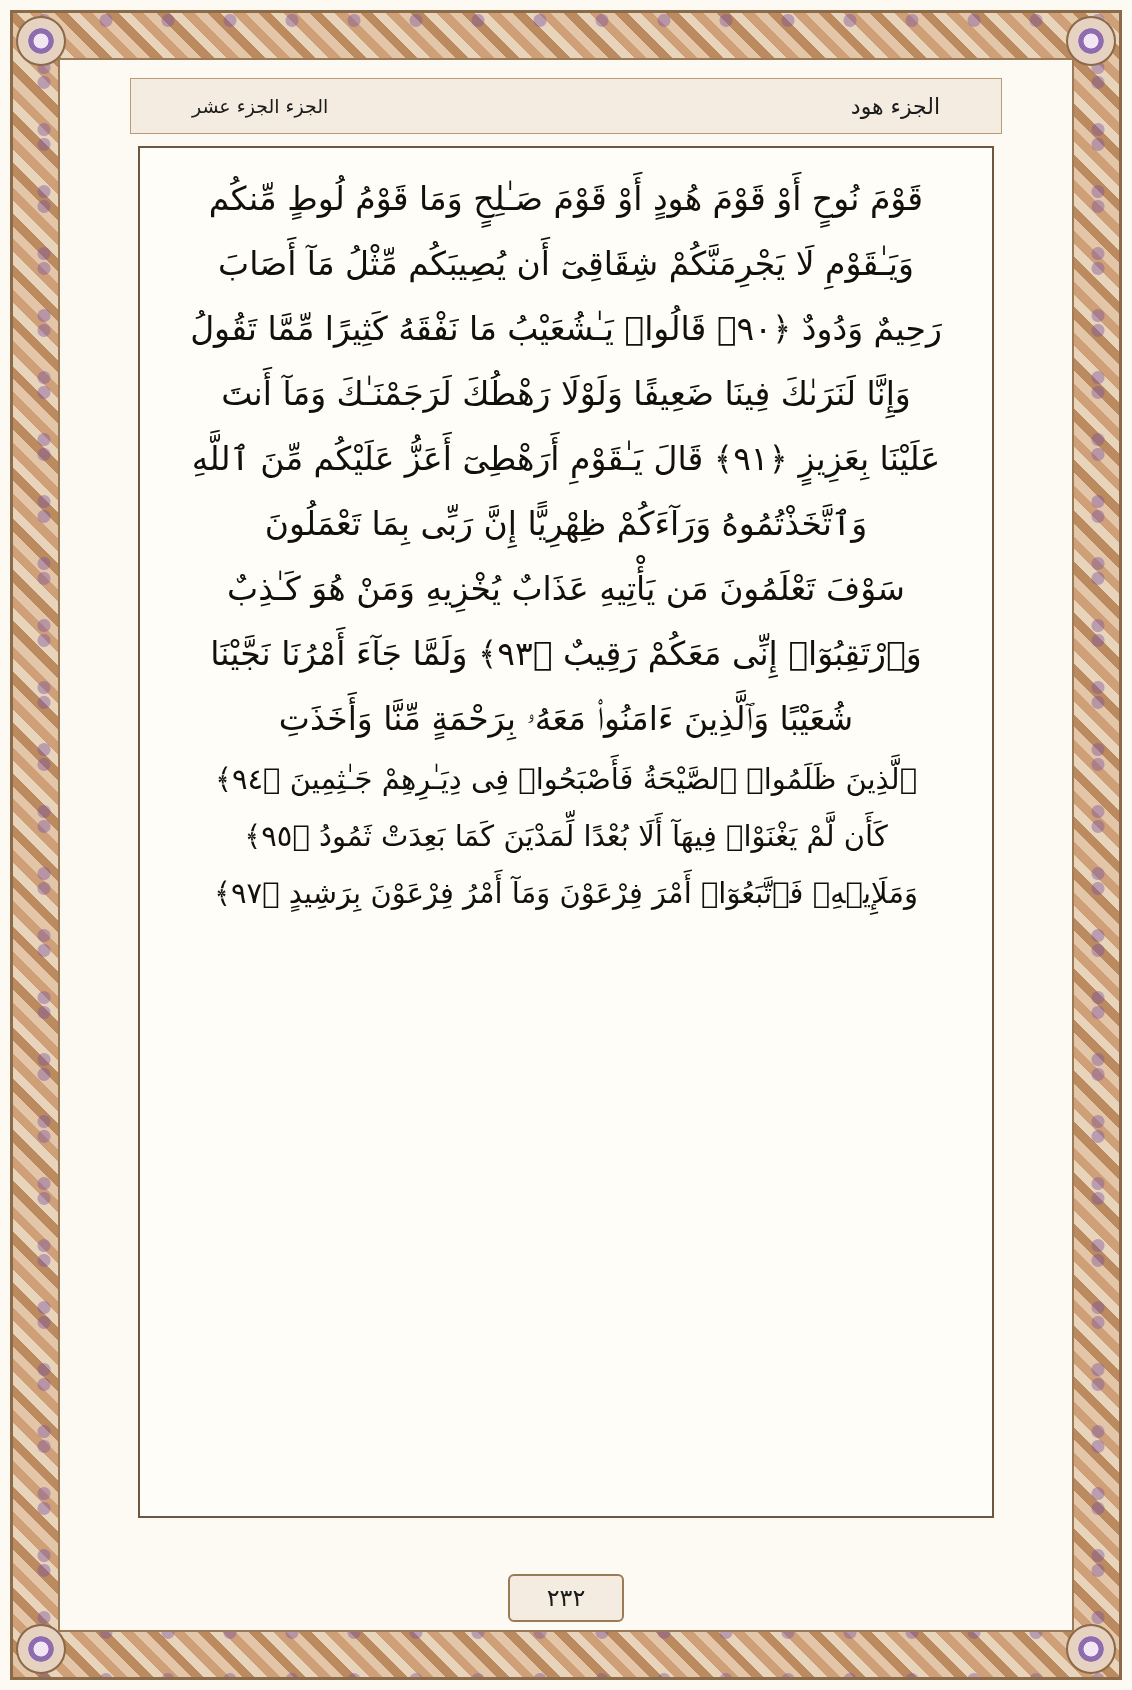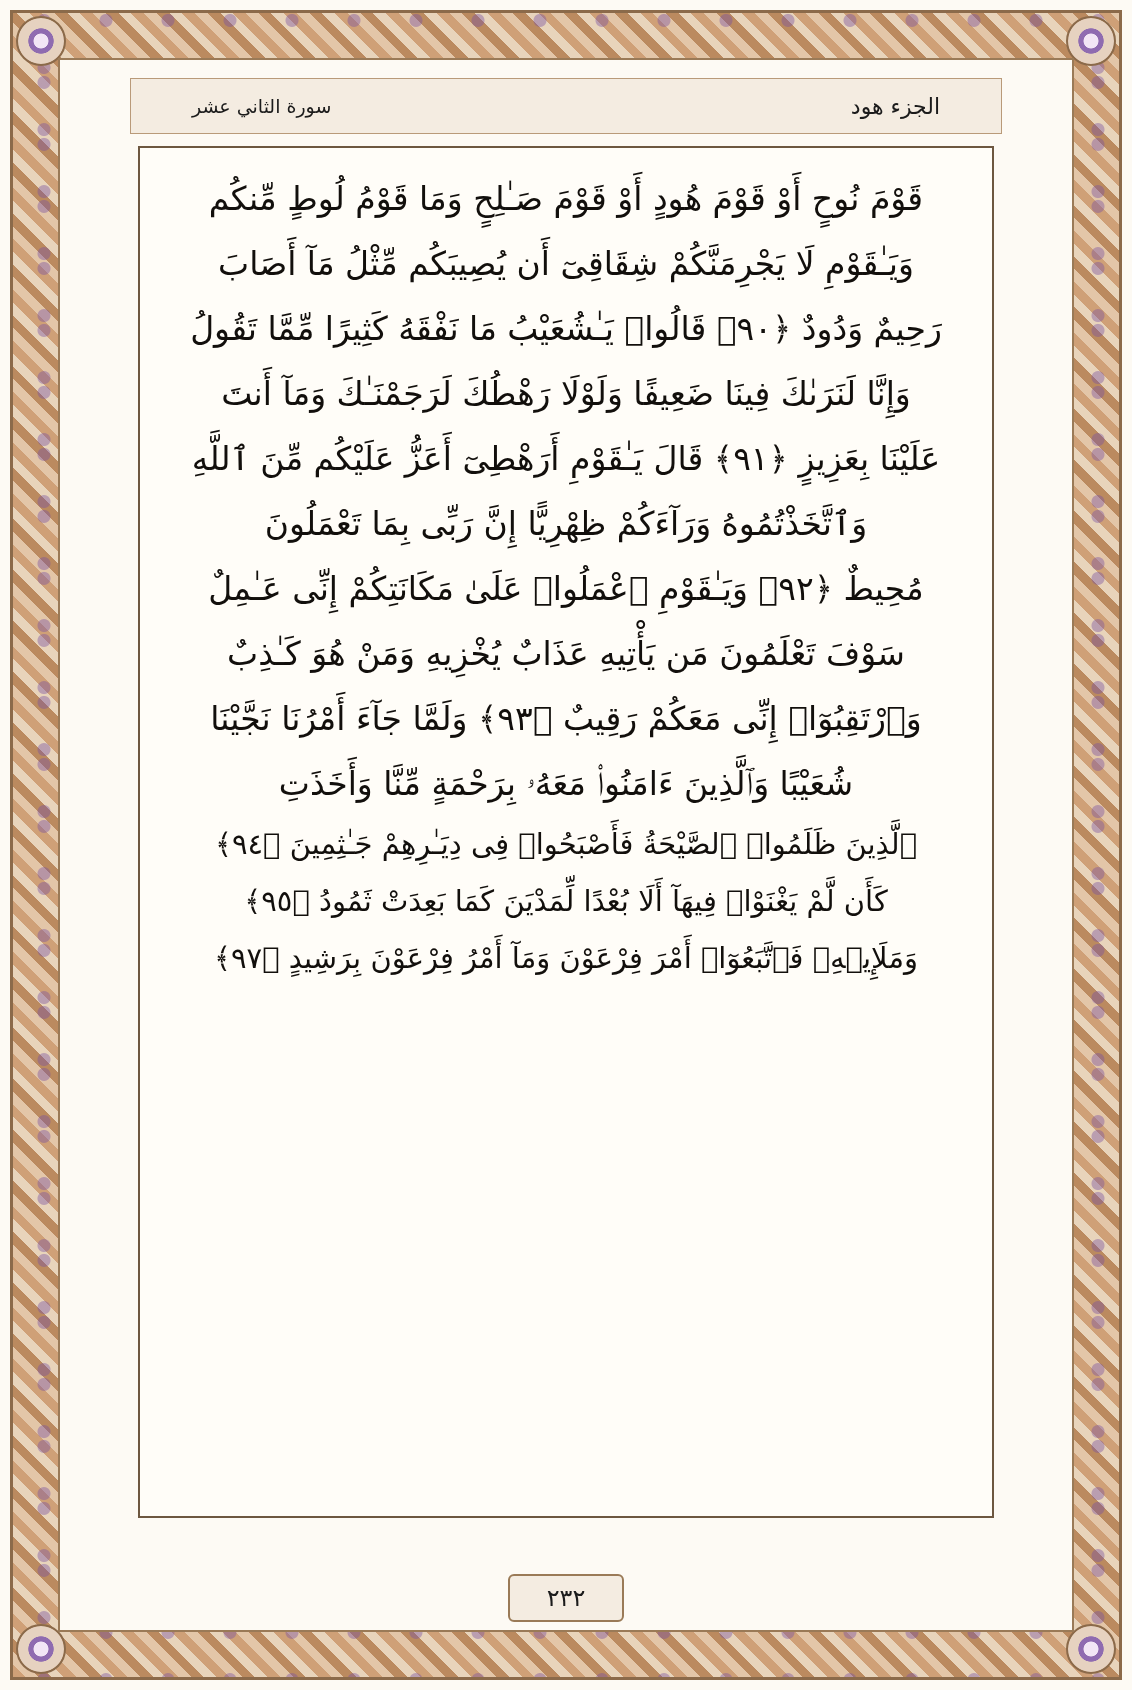"سورة الثاني عشر" span.header-item { text: سورة الثاني -> الجزء الجزء }
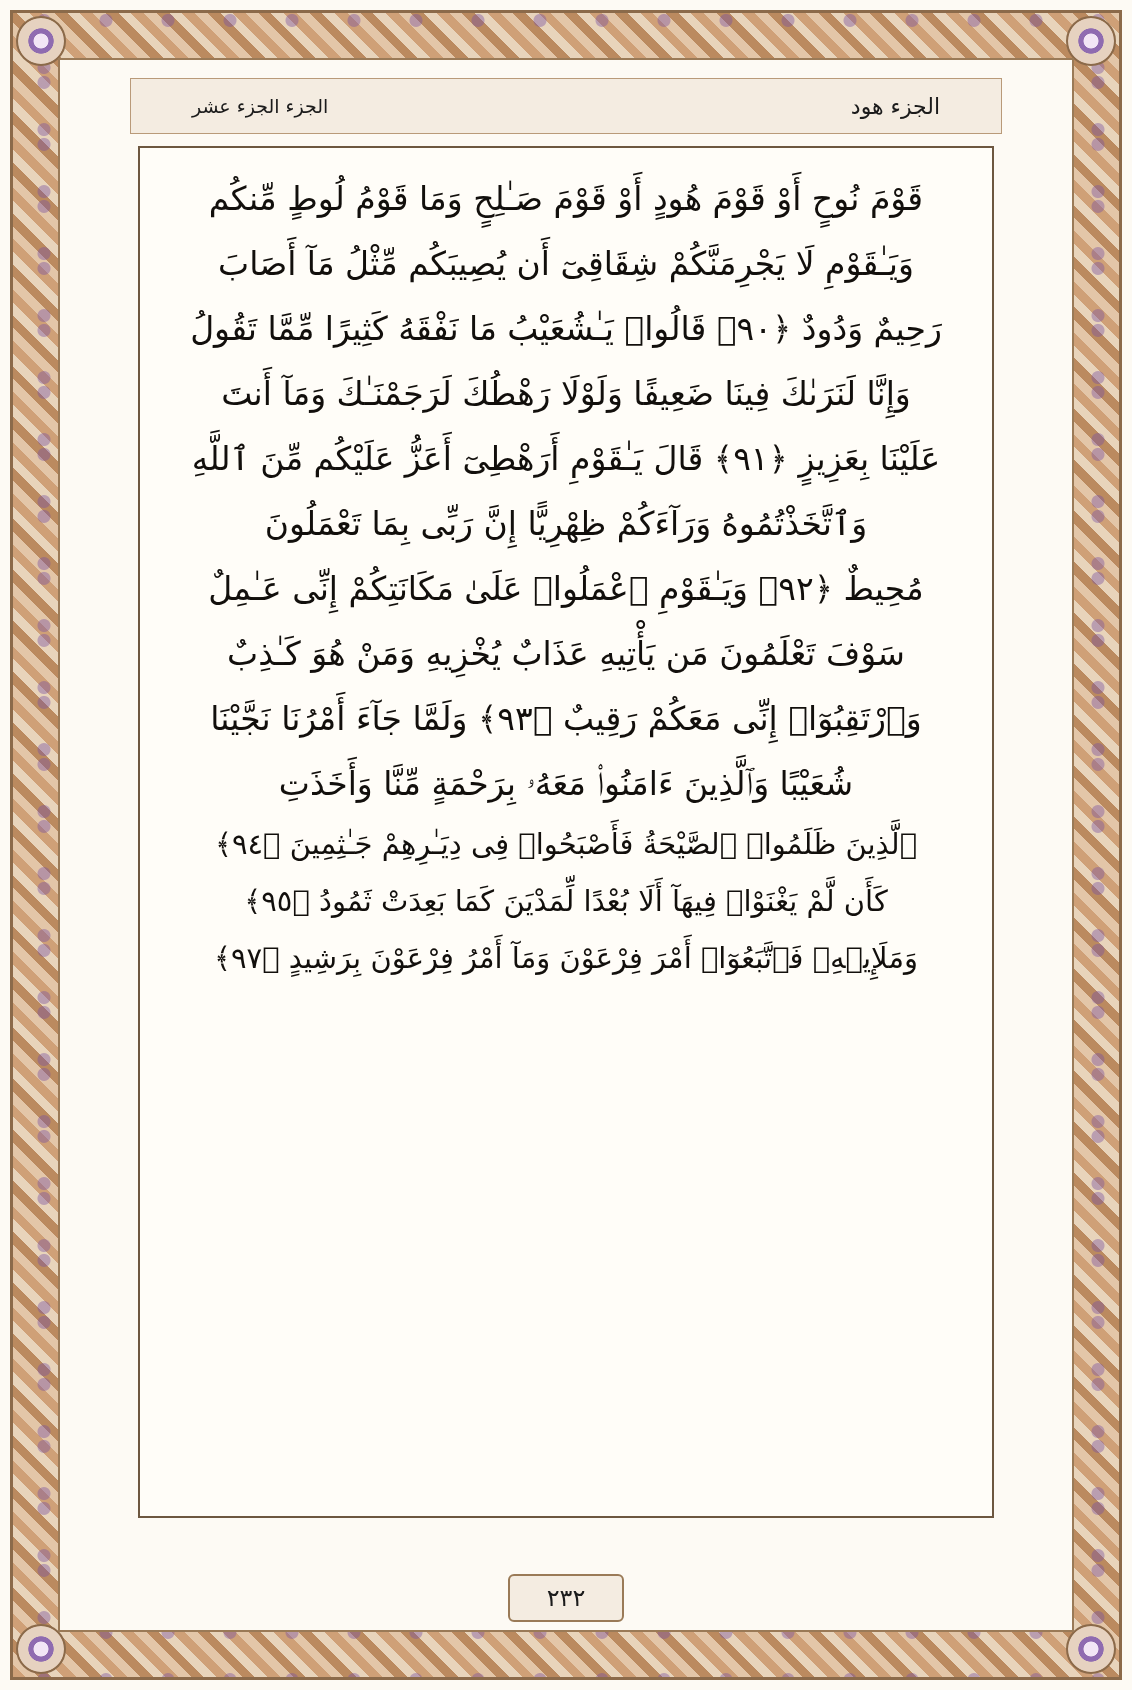"مُحِيطٌ ﴿٩٢﴾ وَيَـٰقَوْمِ ٱعْمَلُوا۟" div.ayah-line { html: <div>مُحِيطٌ ﴿٩٢﴾ وَيَـٰقَوْمِ ٱعْمَلُوا۟ عَلَىٰ مَكَانَتِكُمْ إِنِّى عَـٰمِلٌ</div> -> none }
